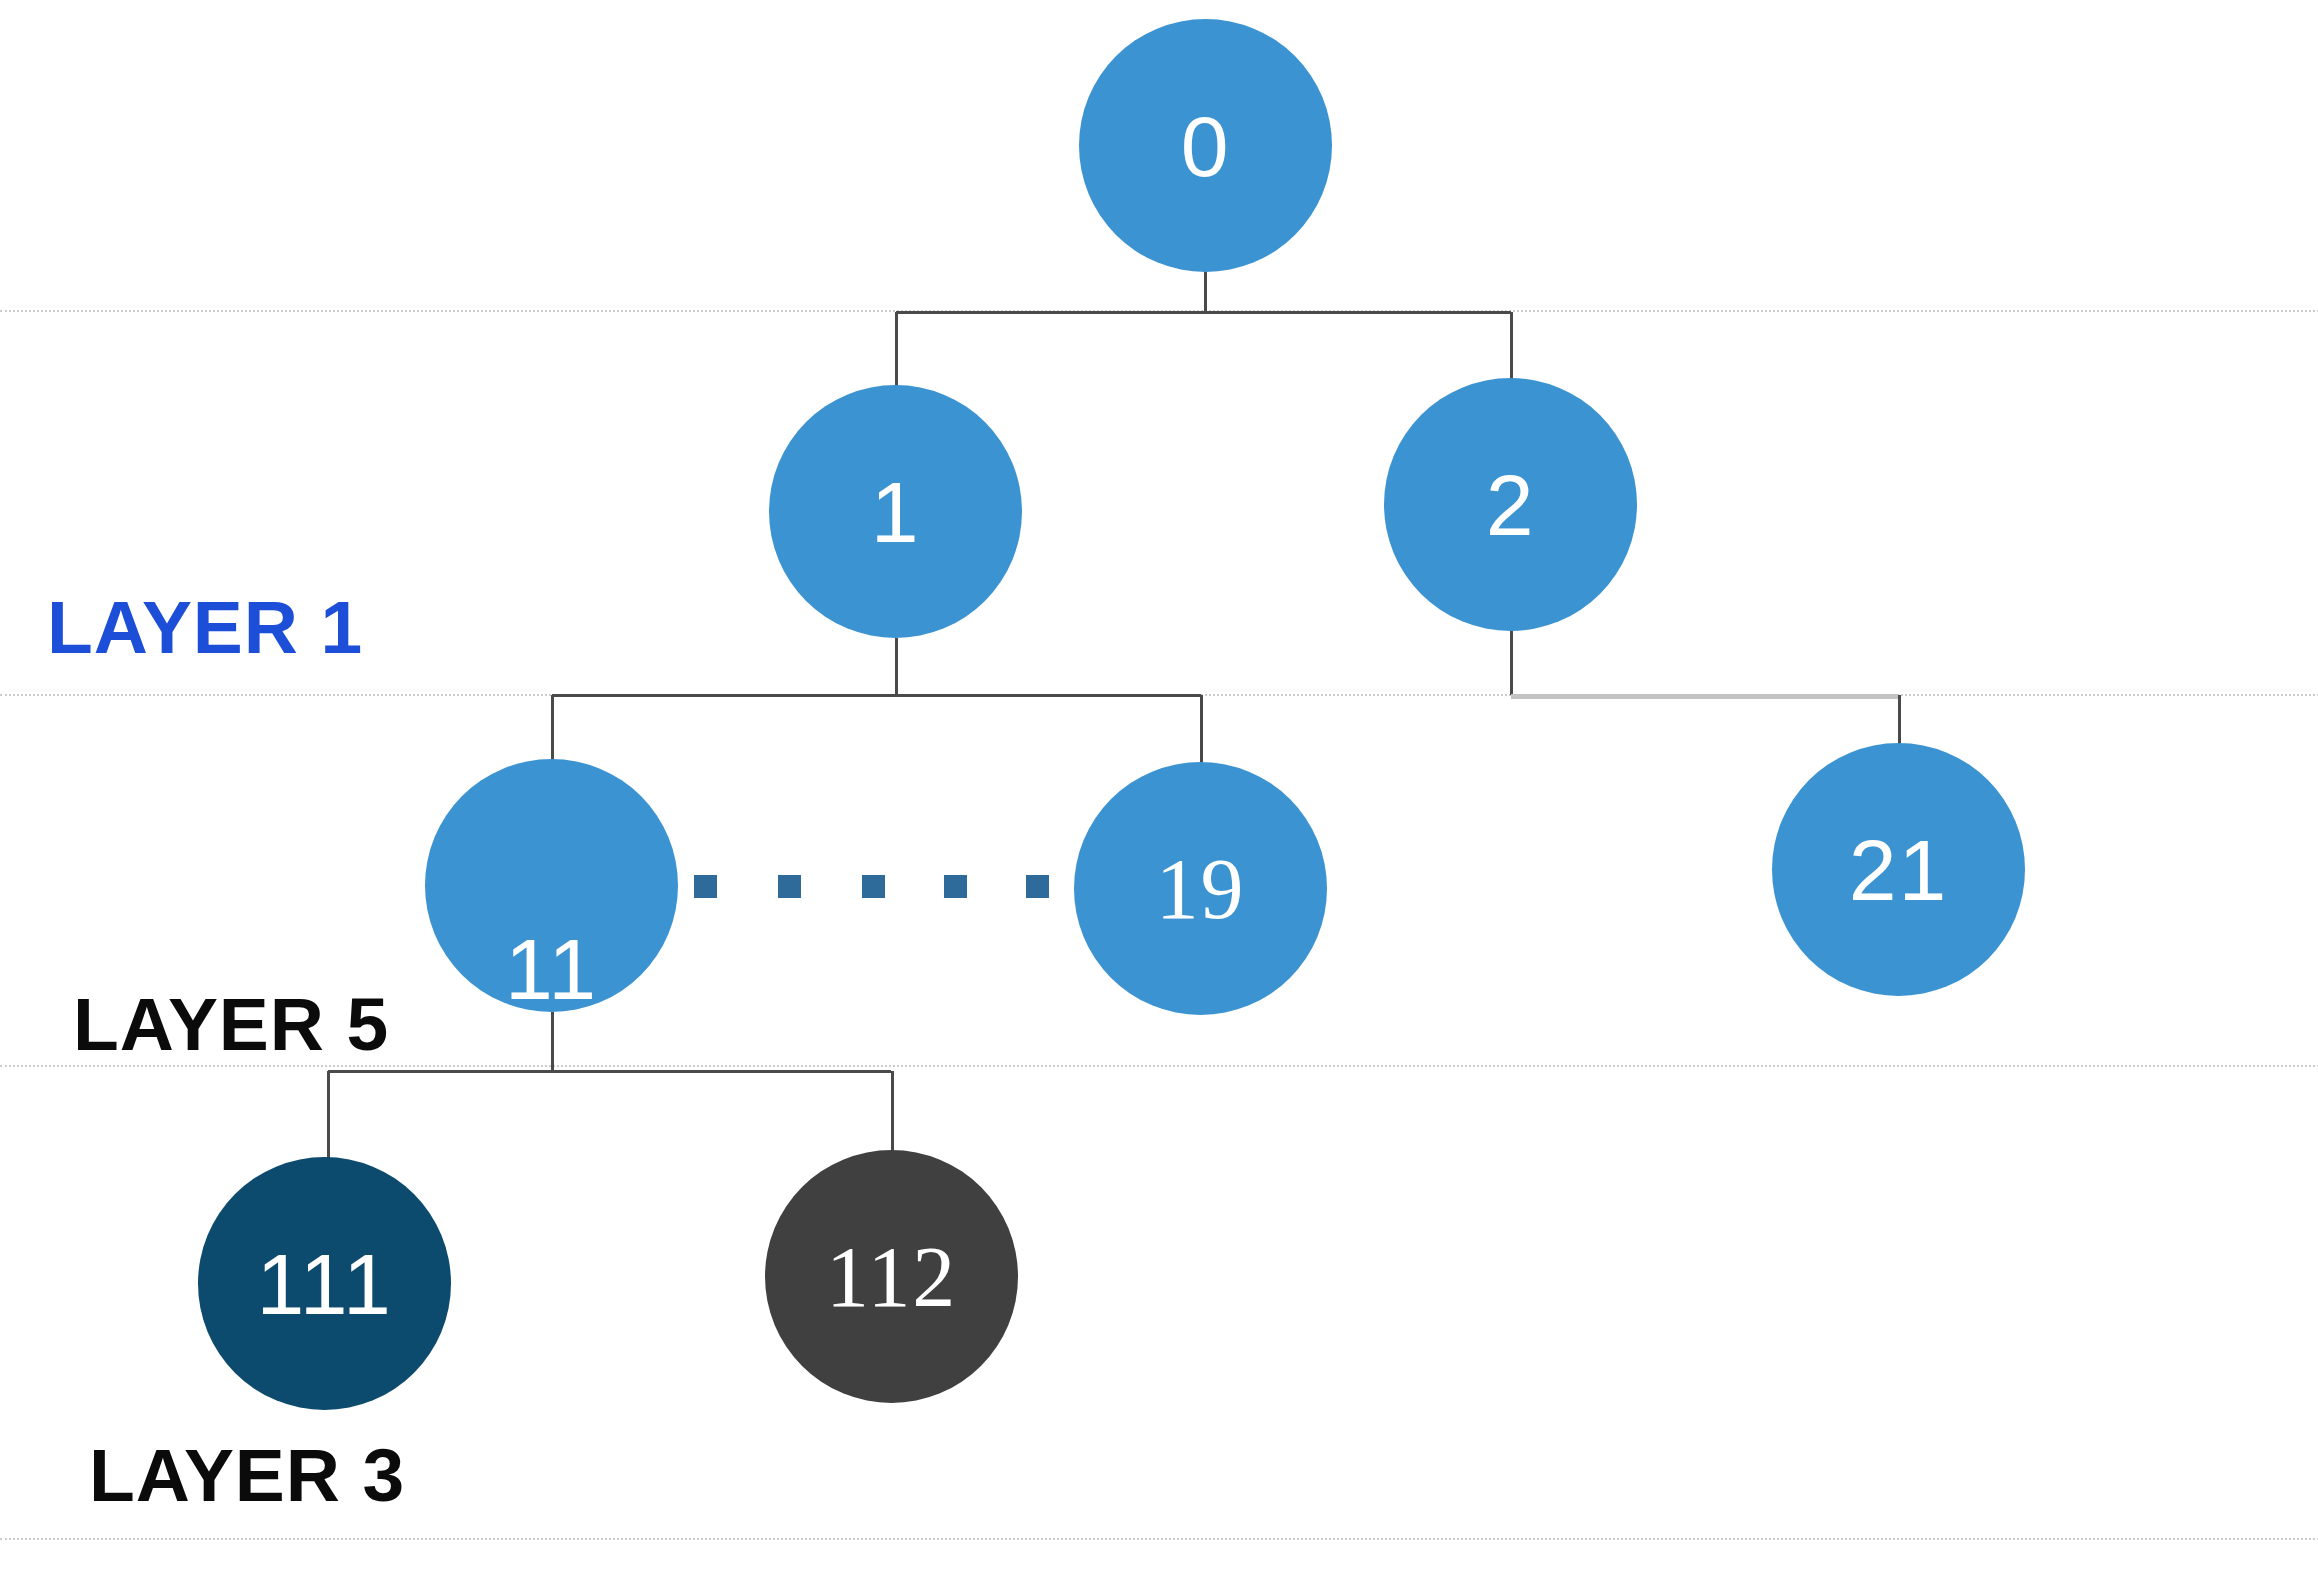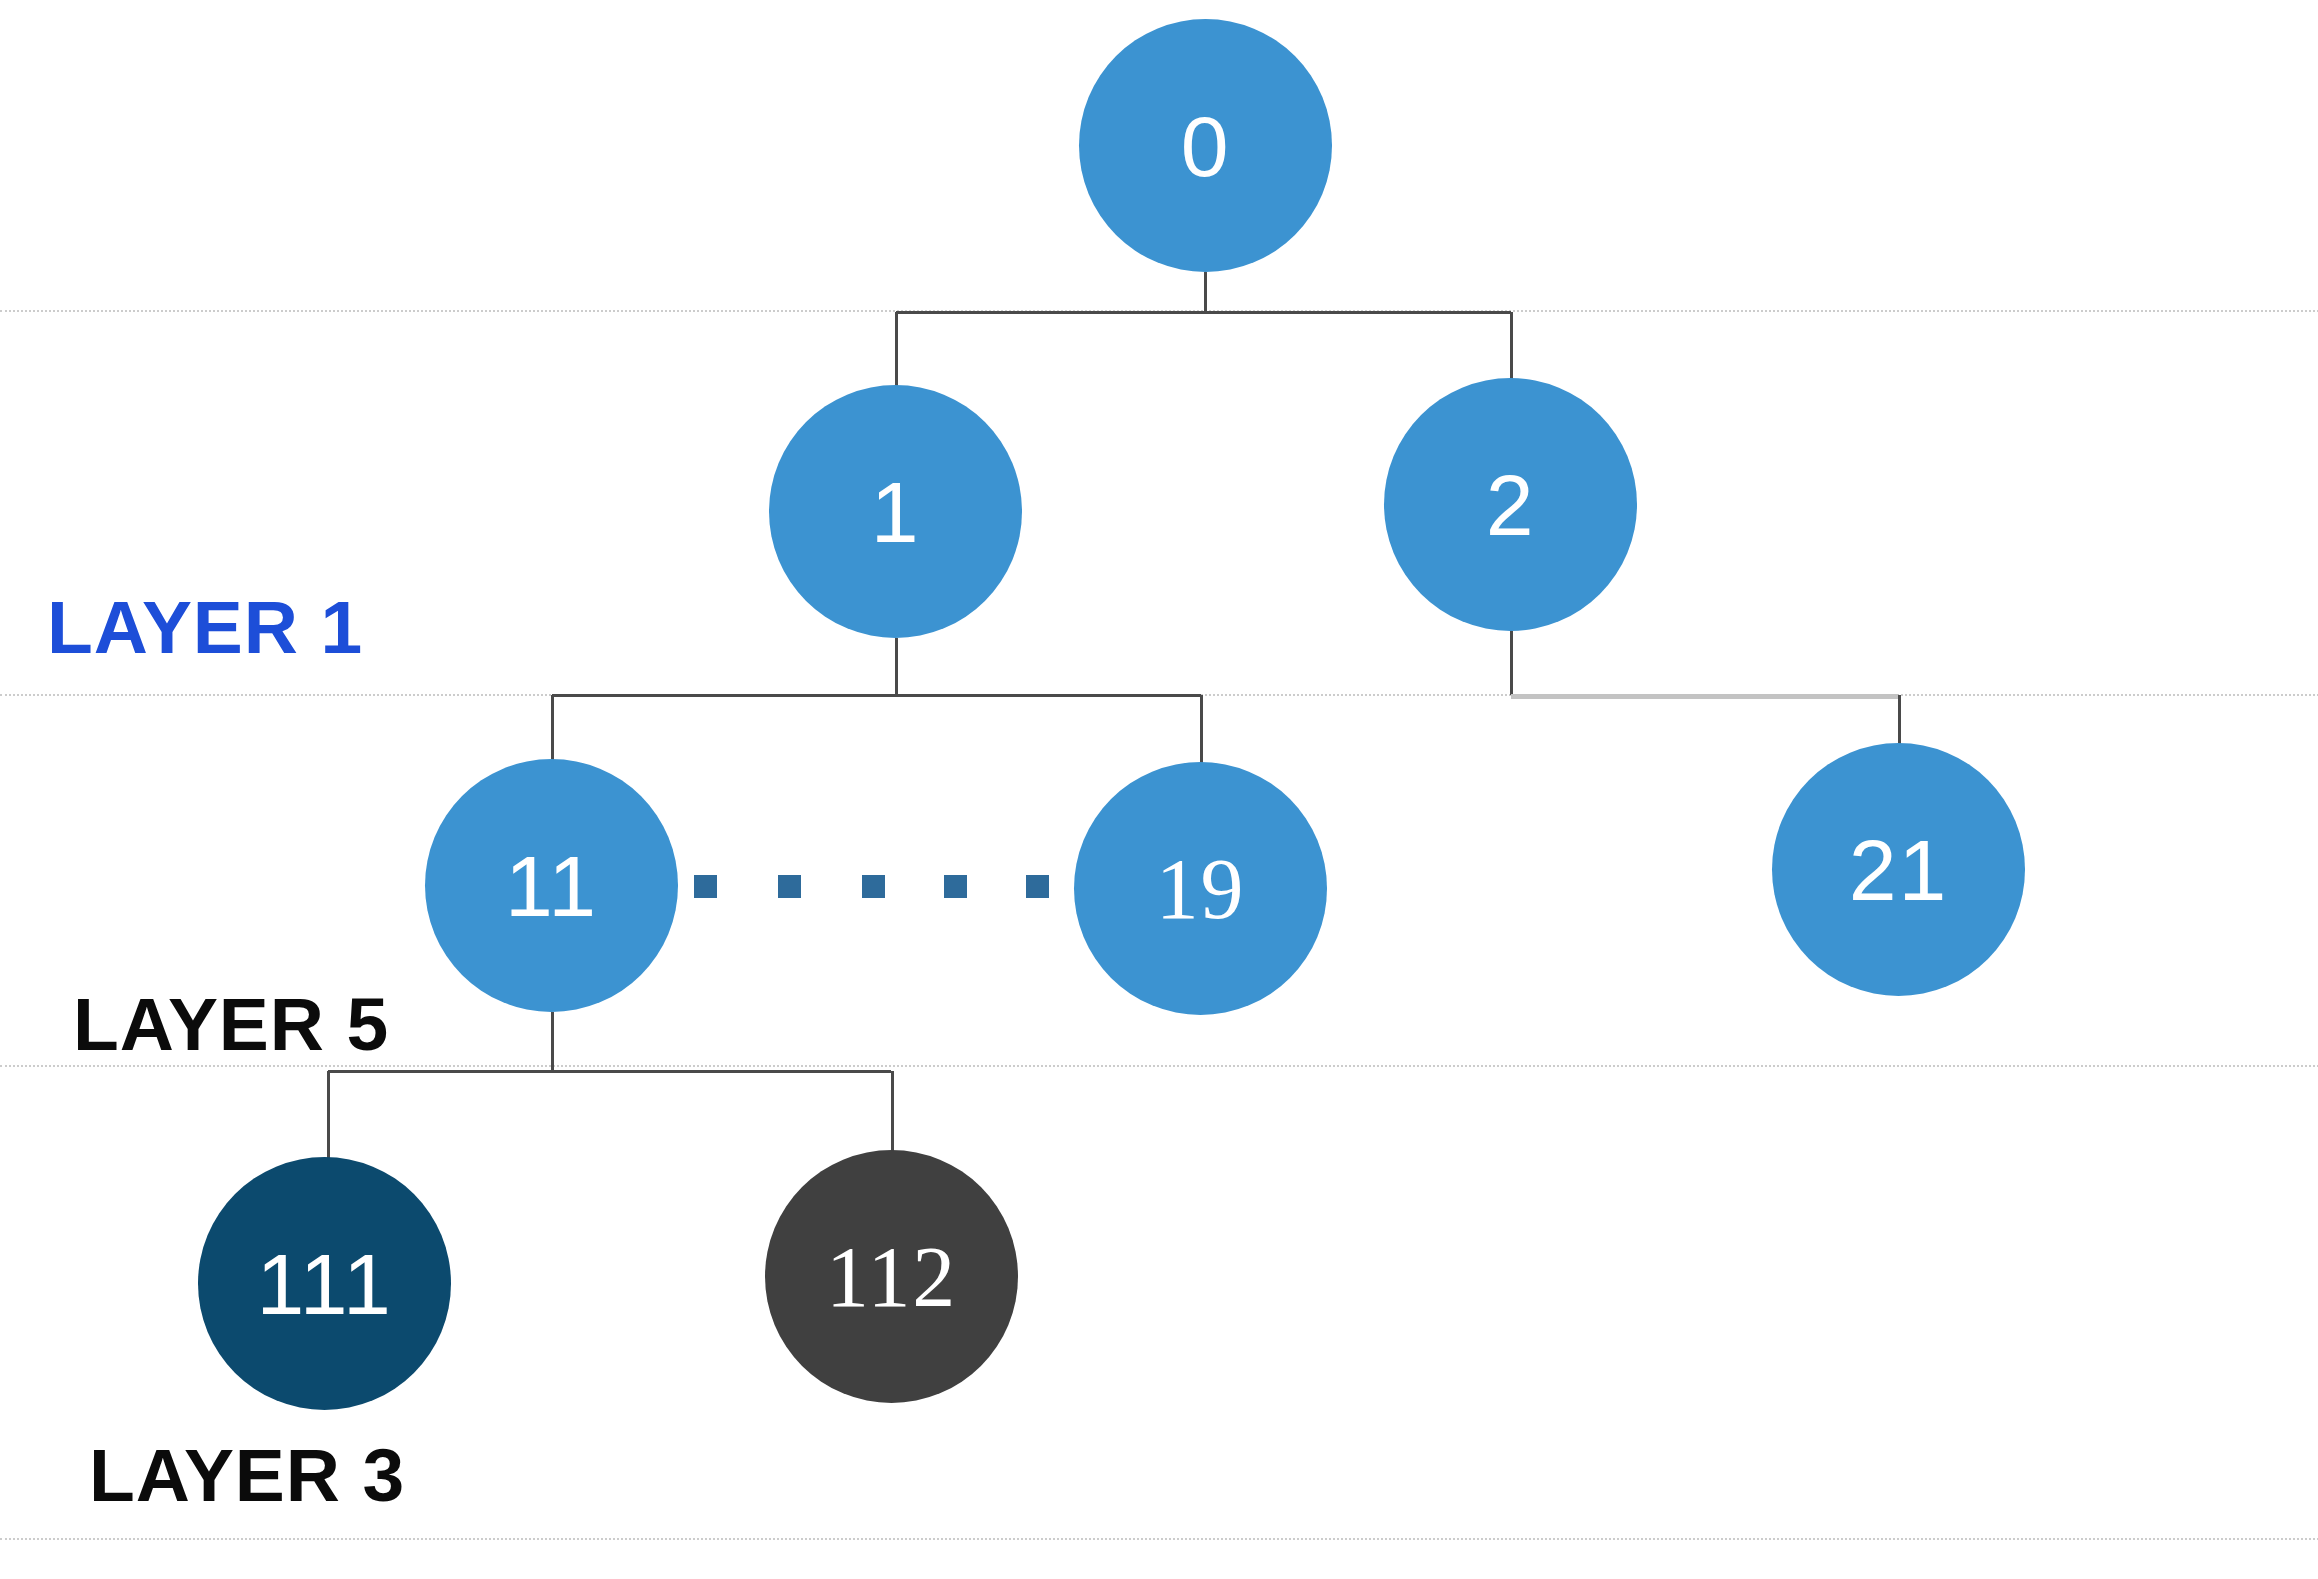"11" div.node { align-items: none -> flex-end }
